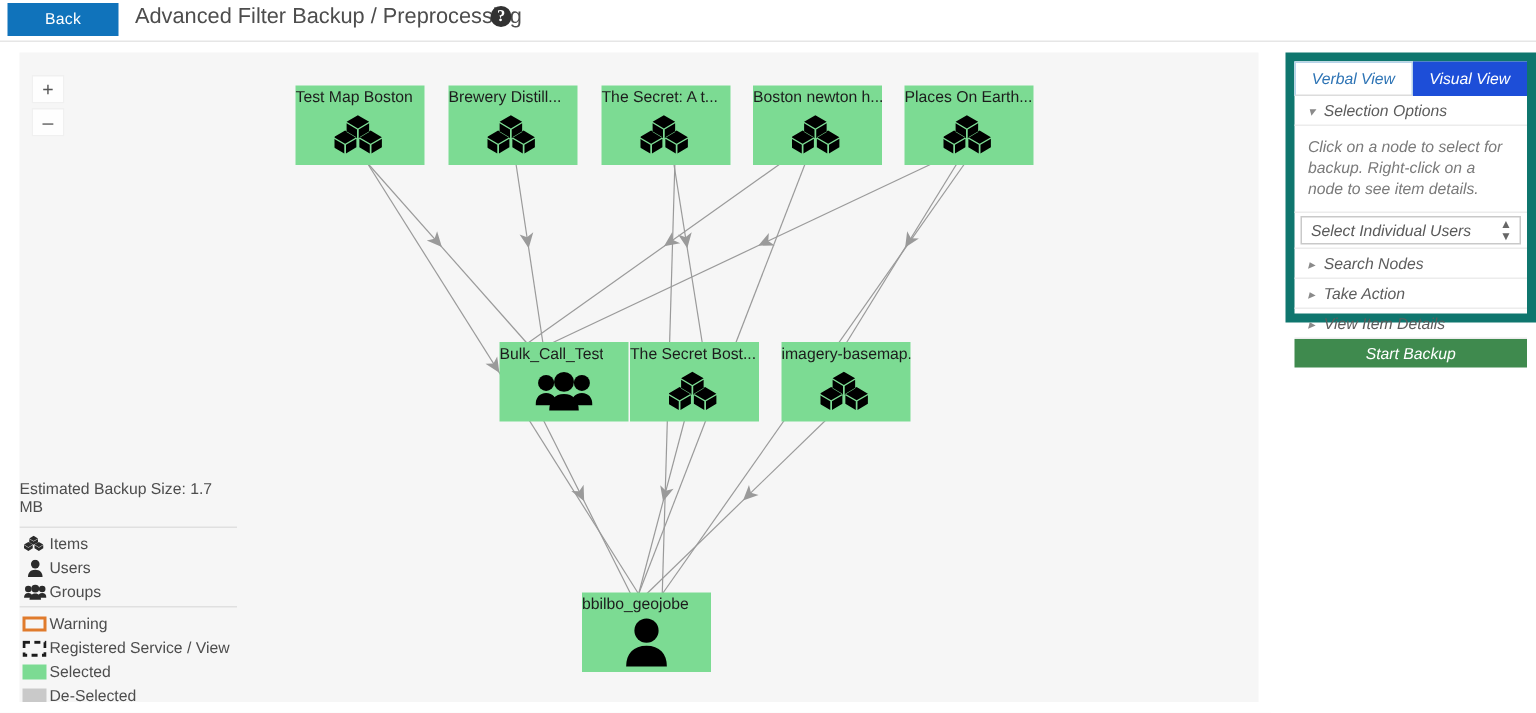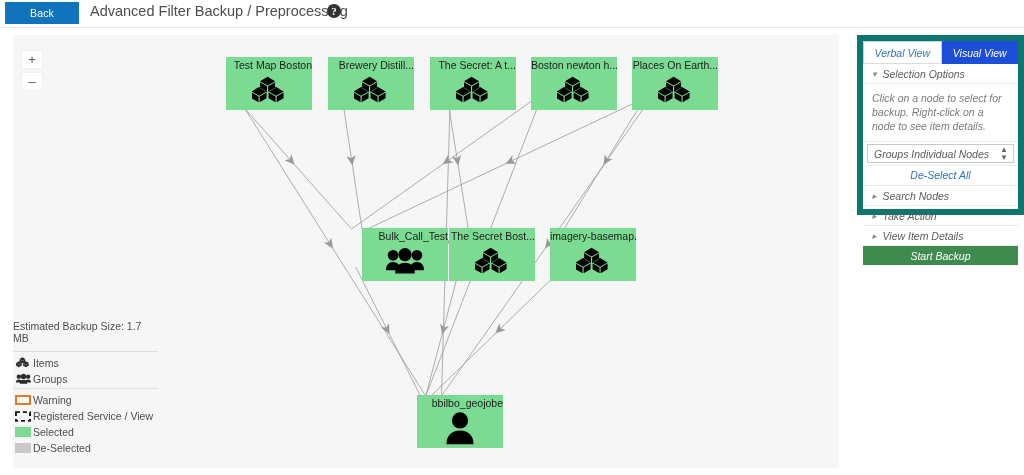"Test Map Boston" .node { align-items: flex-end -> flex-start; margin-left: 29px -> none }
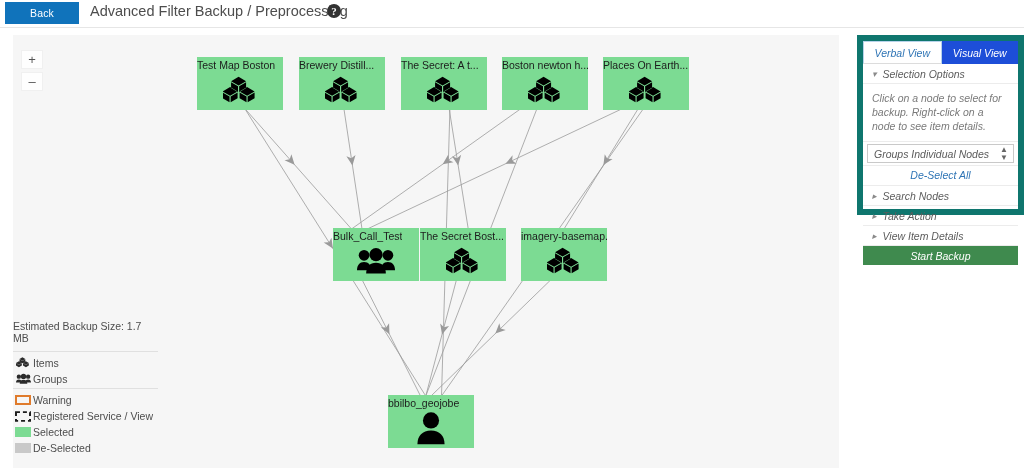"Groups Individual Nodes" span { text: Groups Individual Nodes -> Select Individual Users }
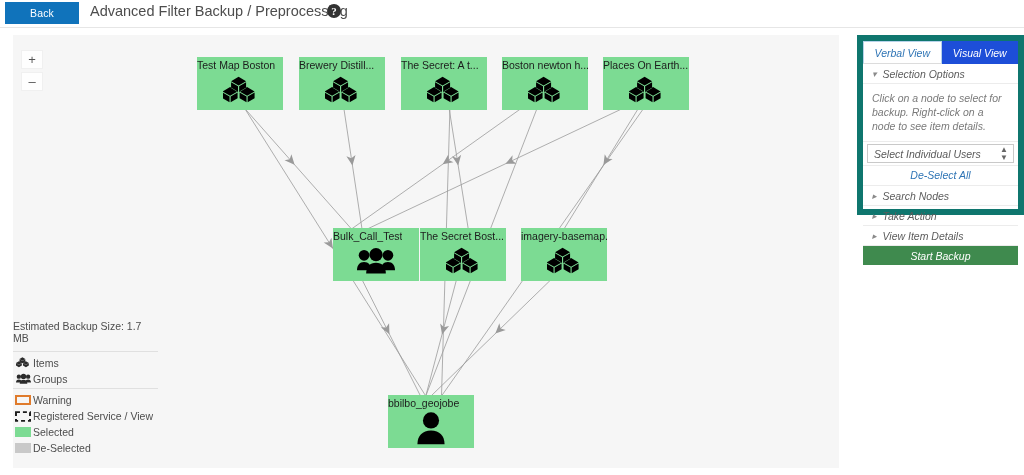"De-Select All" div.deselect-all { html: <div>De-Select All</div> -> none }
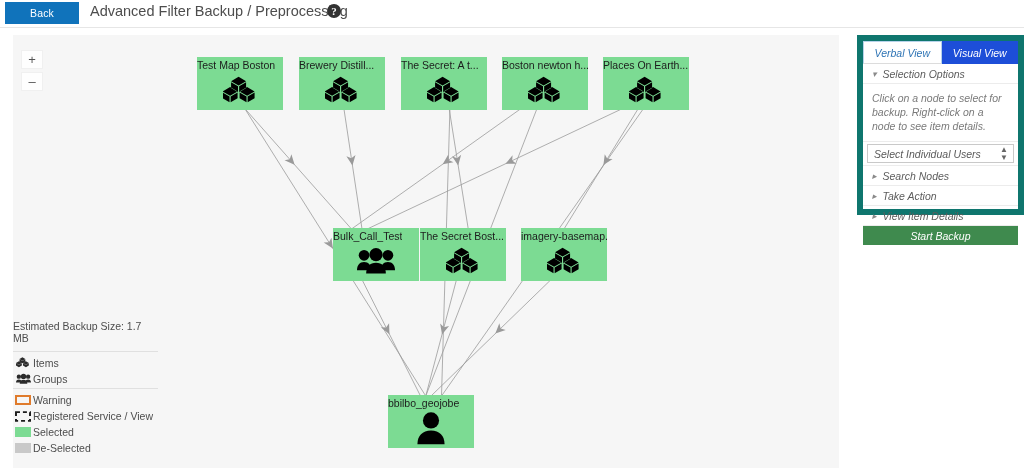"Users" div.legend-row { html: none -> <div> <span> <svg> <circle></circle> <path></path> </svg> </span> <span>Users</span> </div> }
